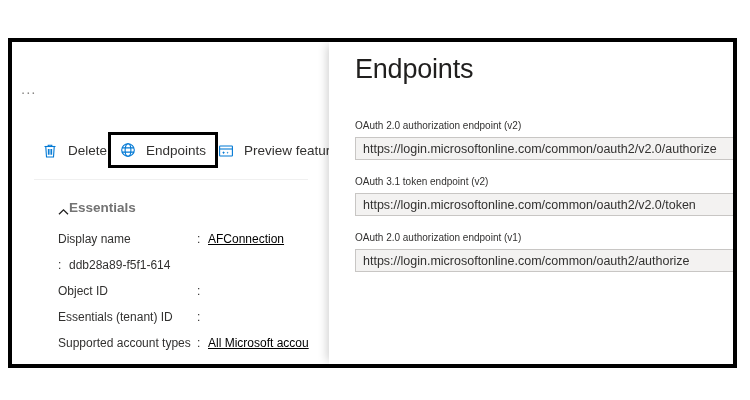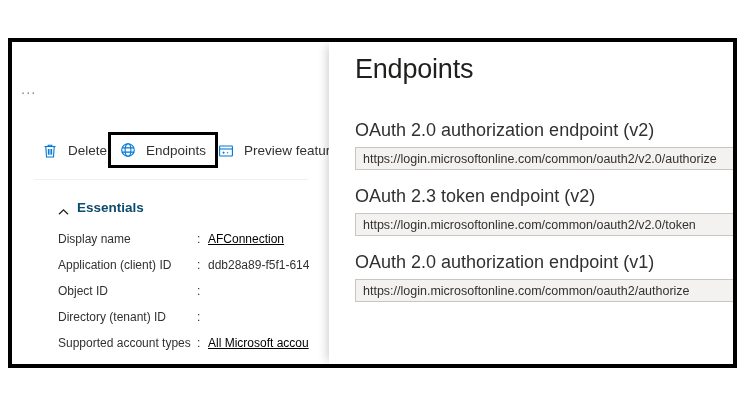"OAuth 2.0 authorization endpoint (v2)" .ep-label { font-size: 18px -> 10px }
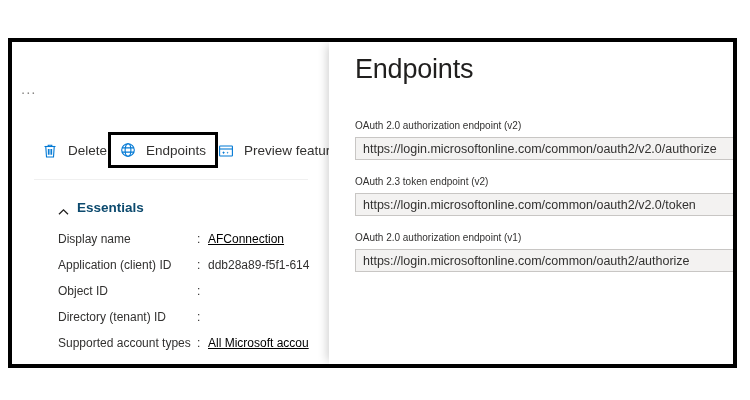"OAuth 2.3 token endpoint (v2)" div.ep-label { text: 2.3 -> 3.1 }
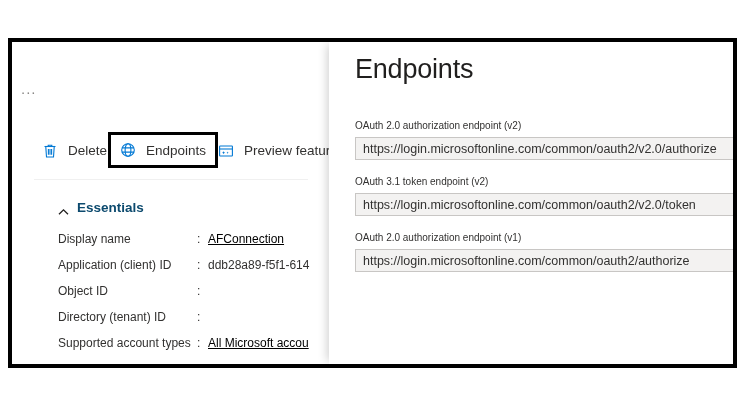"Essentials" #essentials-header { color: #0c4a6e -> #737373; gap: 8px -> none }
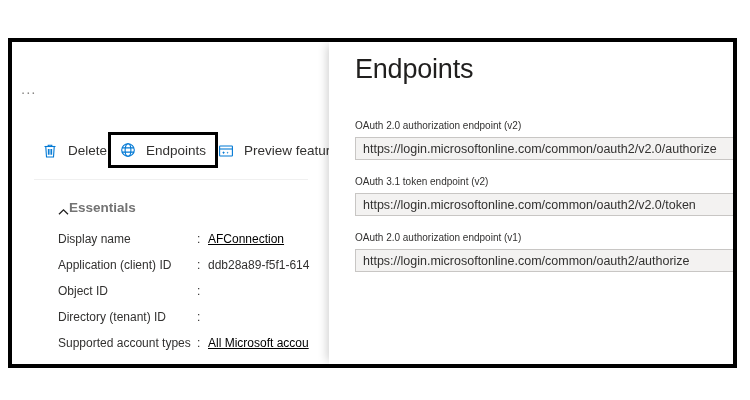"Application (client) ID" span.ess-label { html: <span>Application (client) ID</span> -> none }
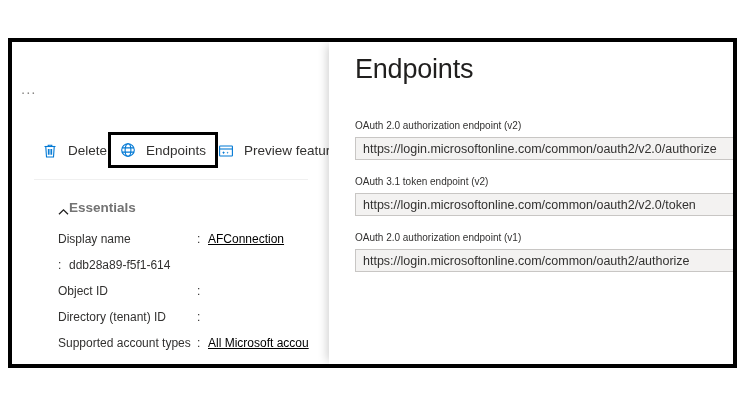"Directory (tenant) ID" span.ess-label { text: Directory -> Essentials }
